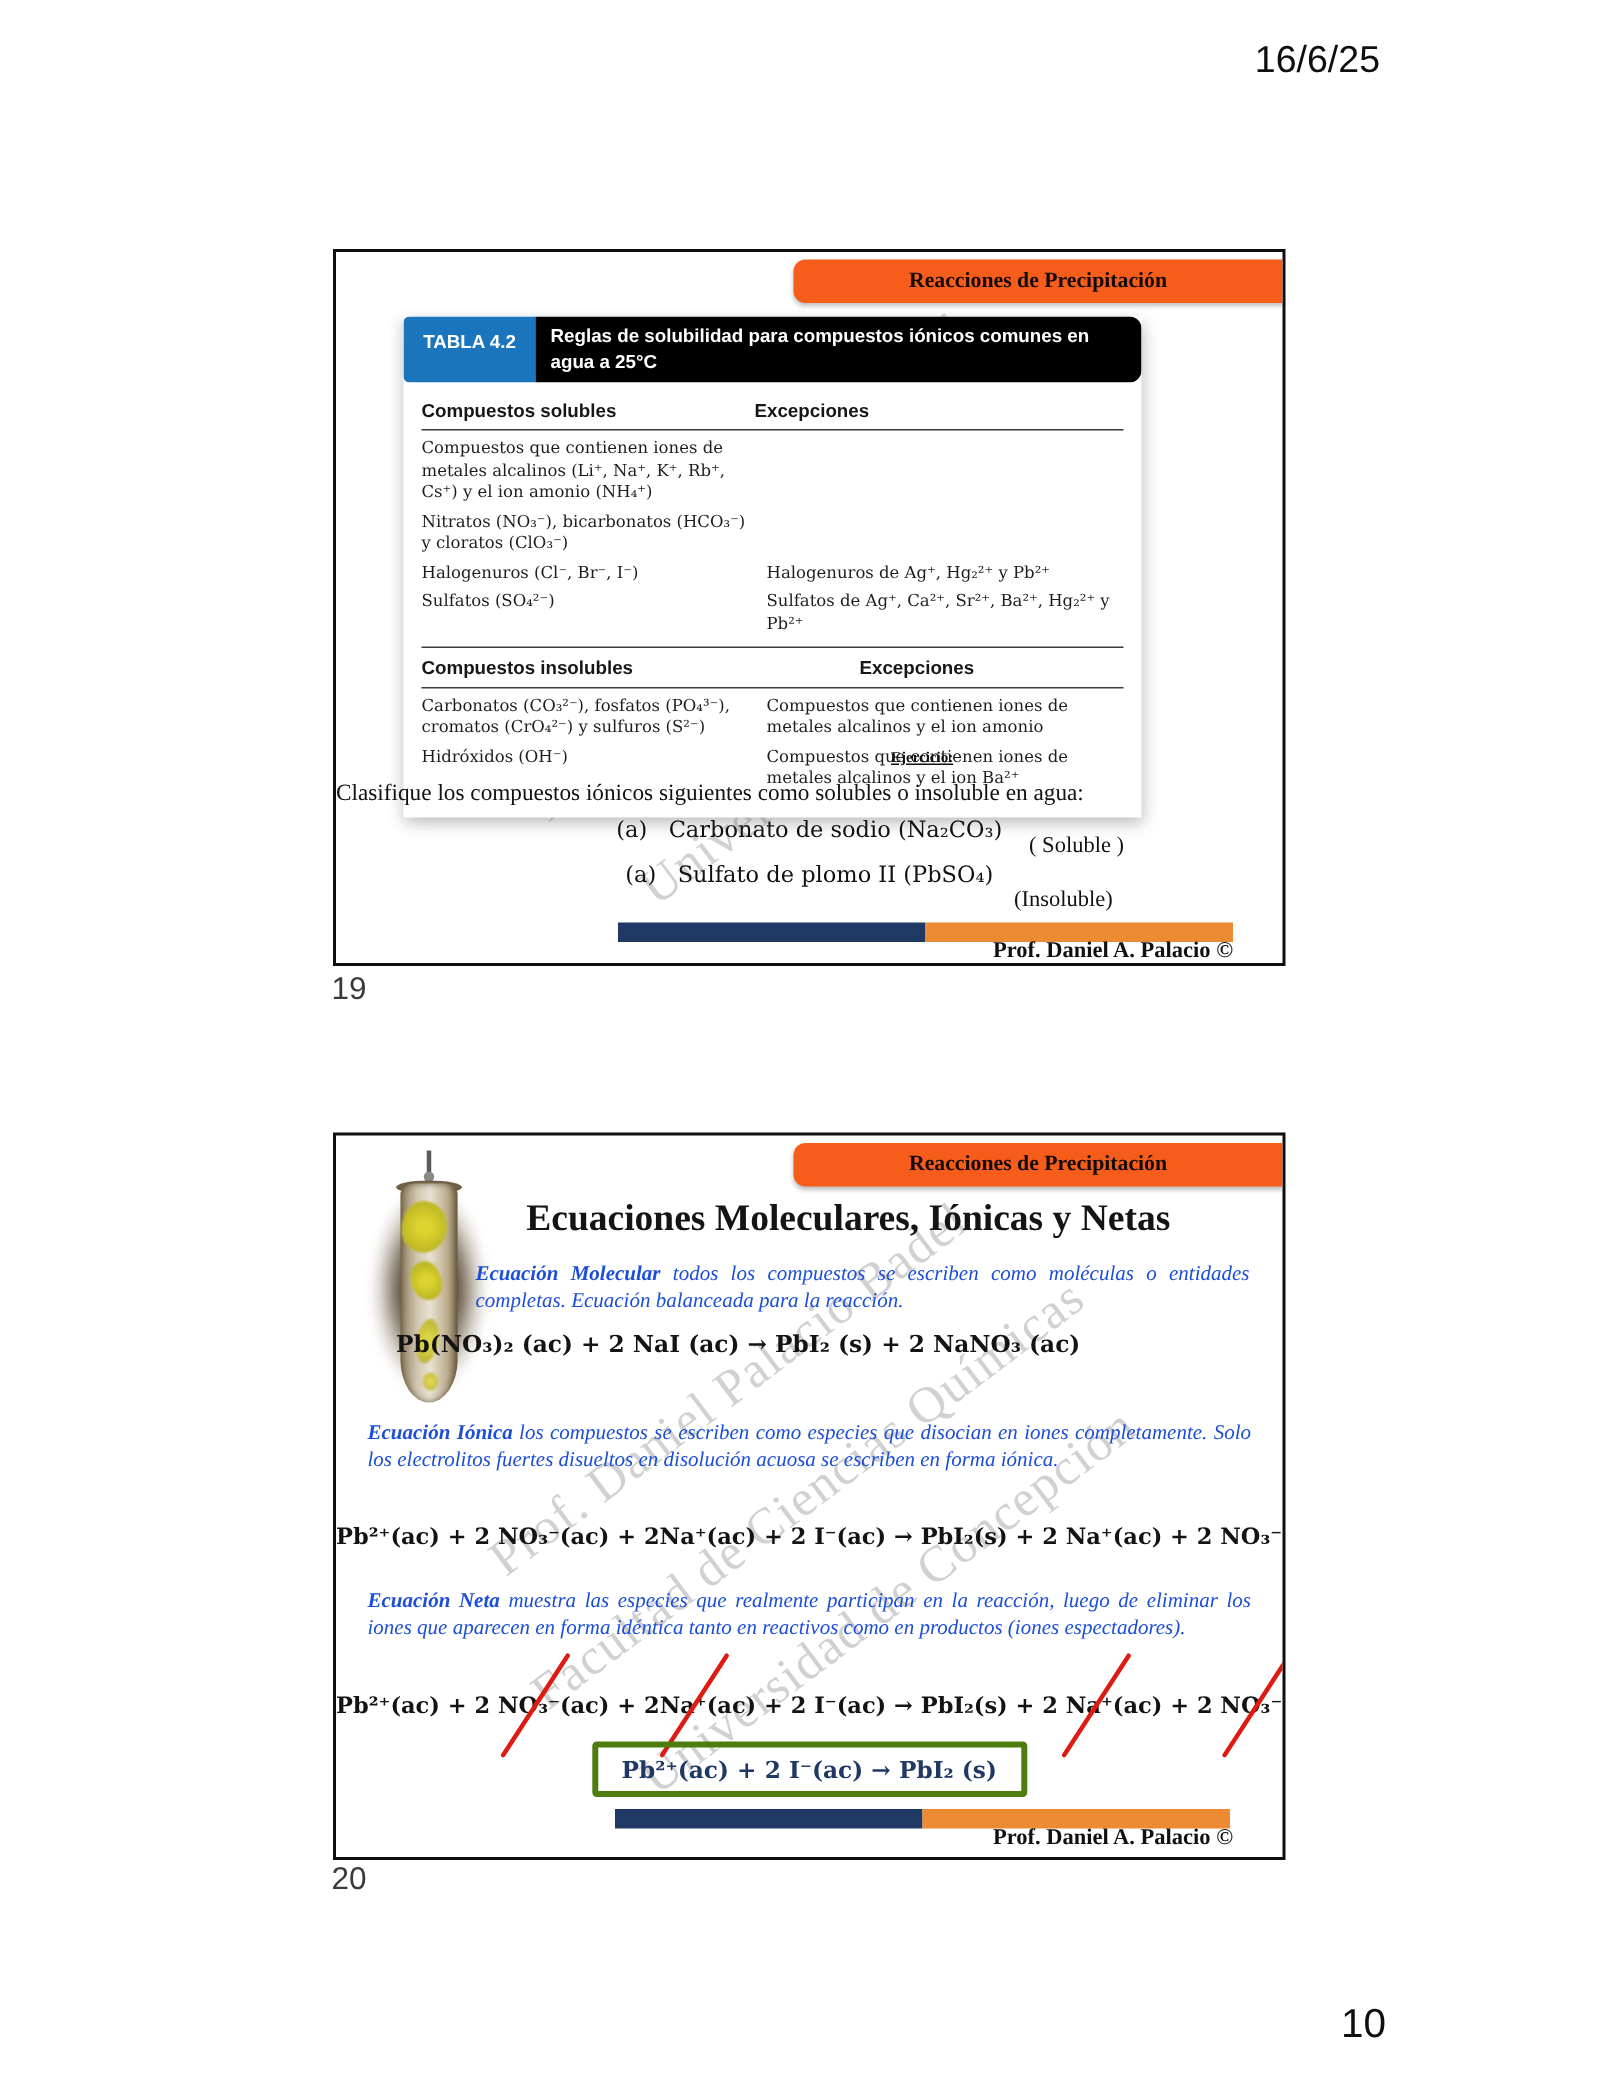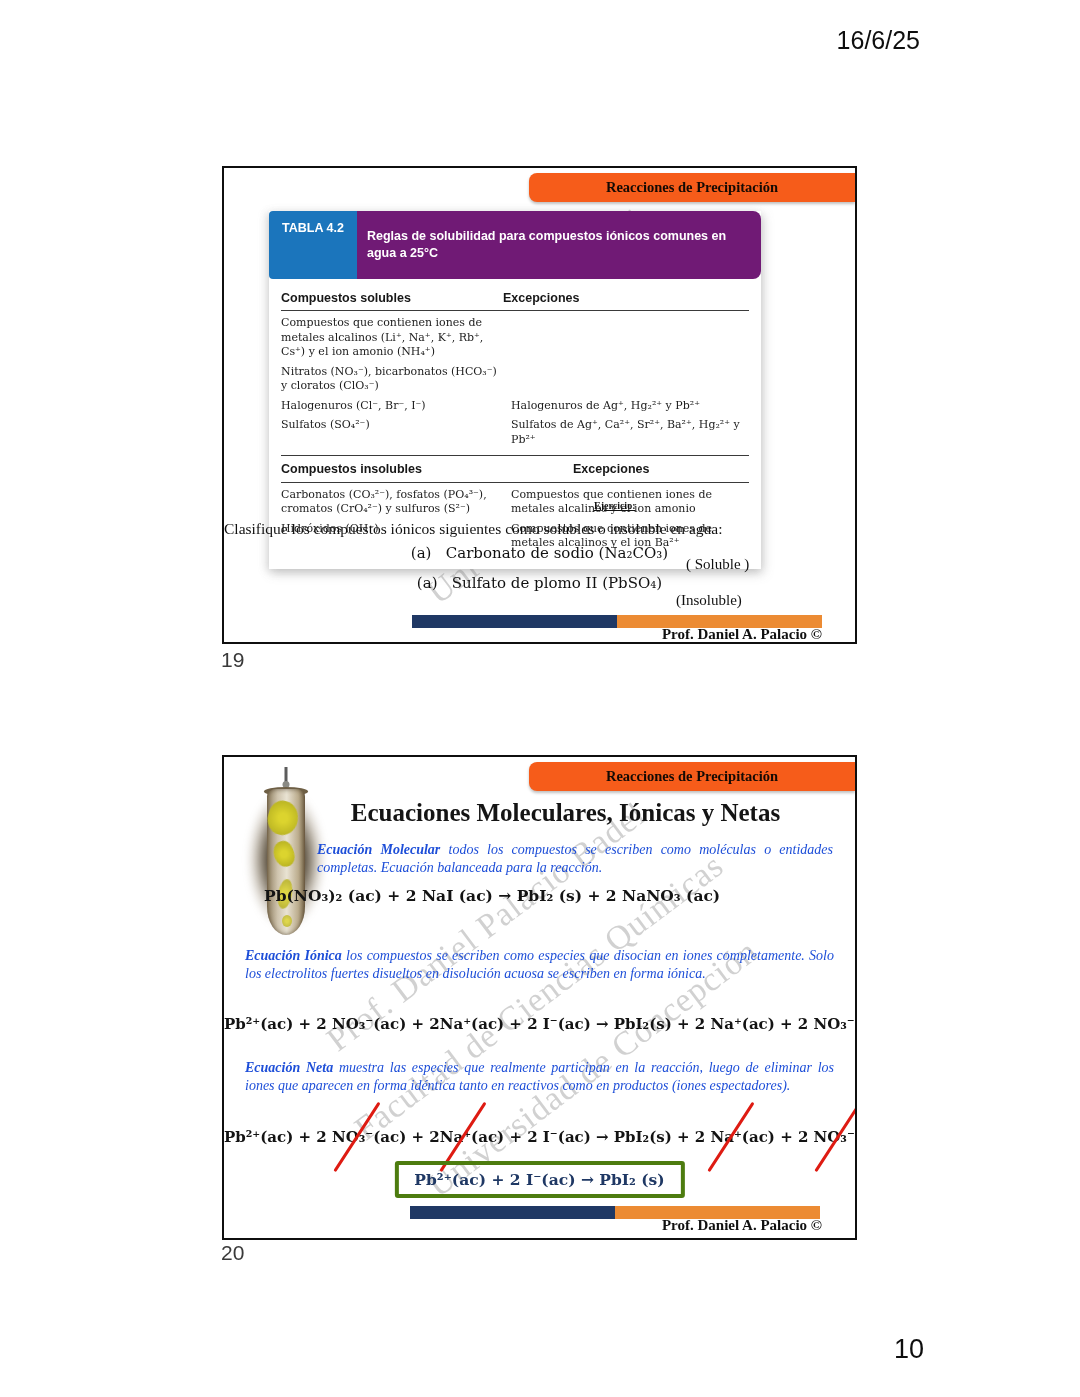"Reglas de solubilidad para compuestos" .soltable-title { background: #701a75 -> #000000; padding: 17px 10px -> 5px 10px }
